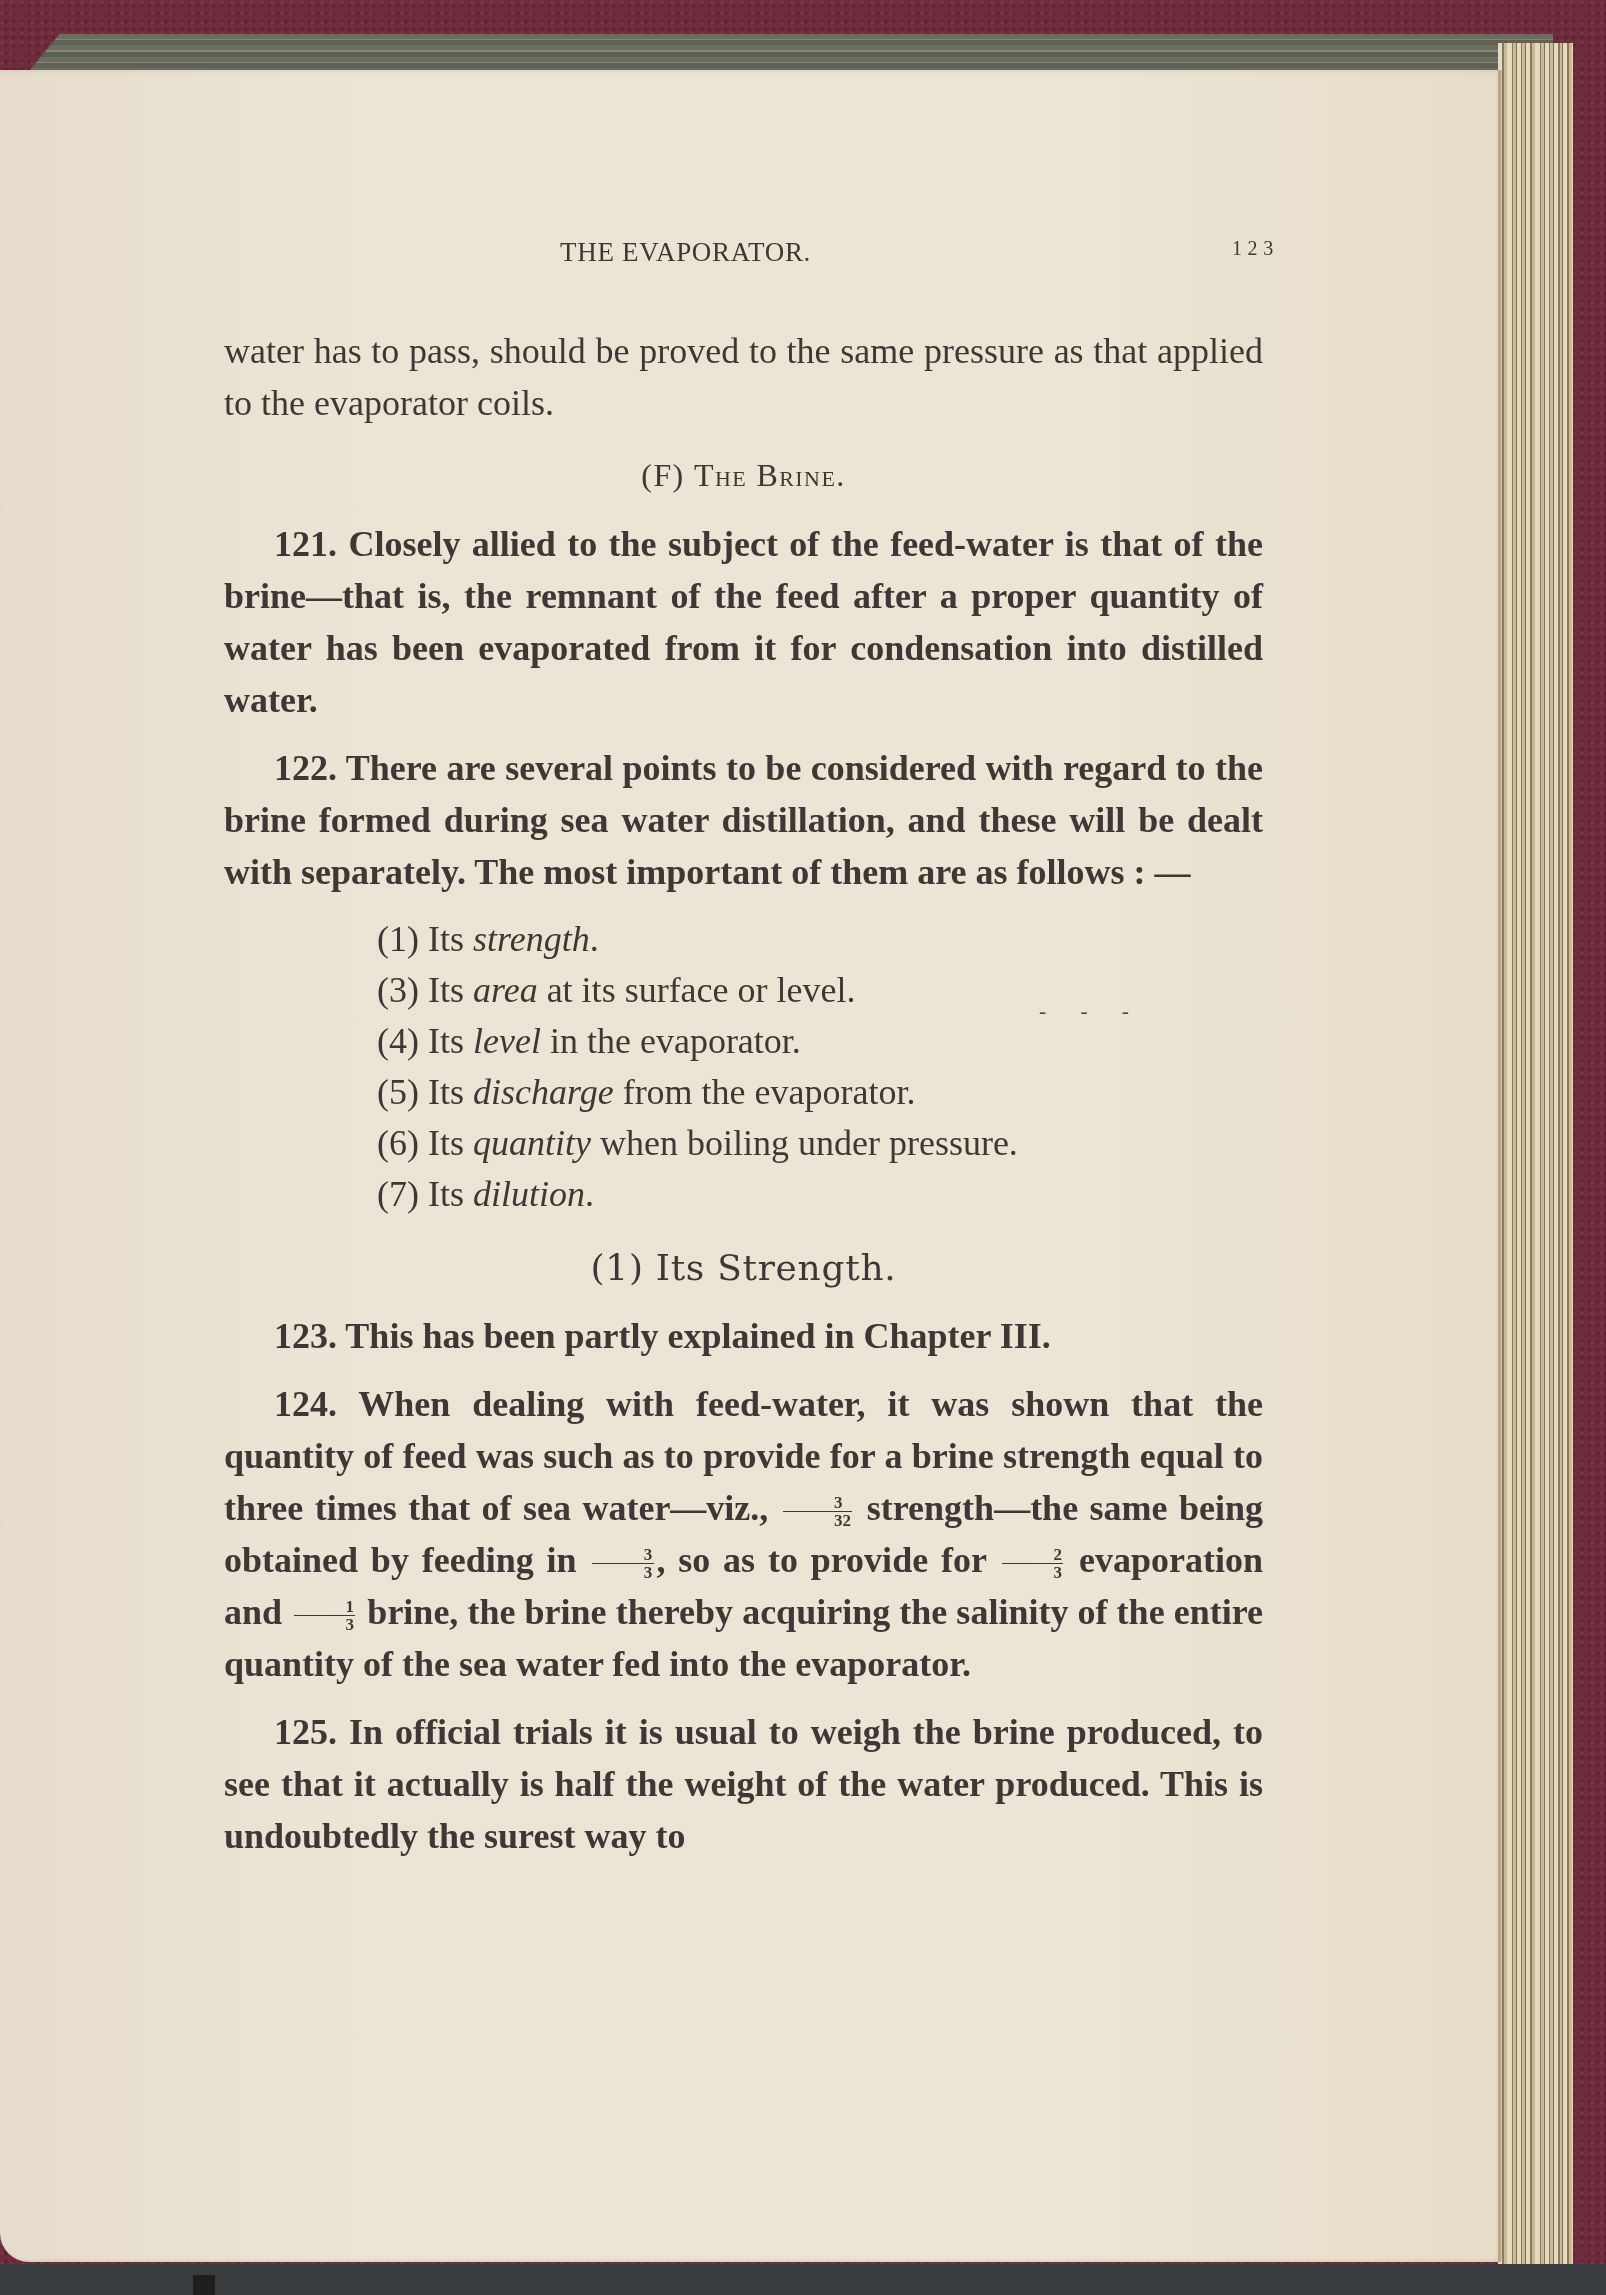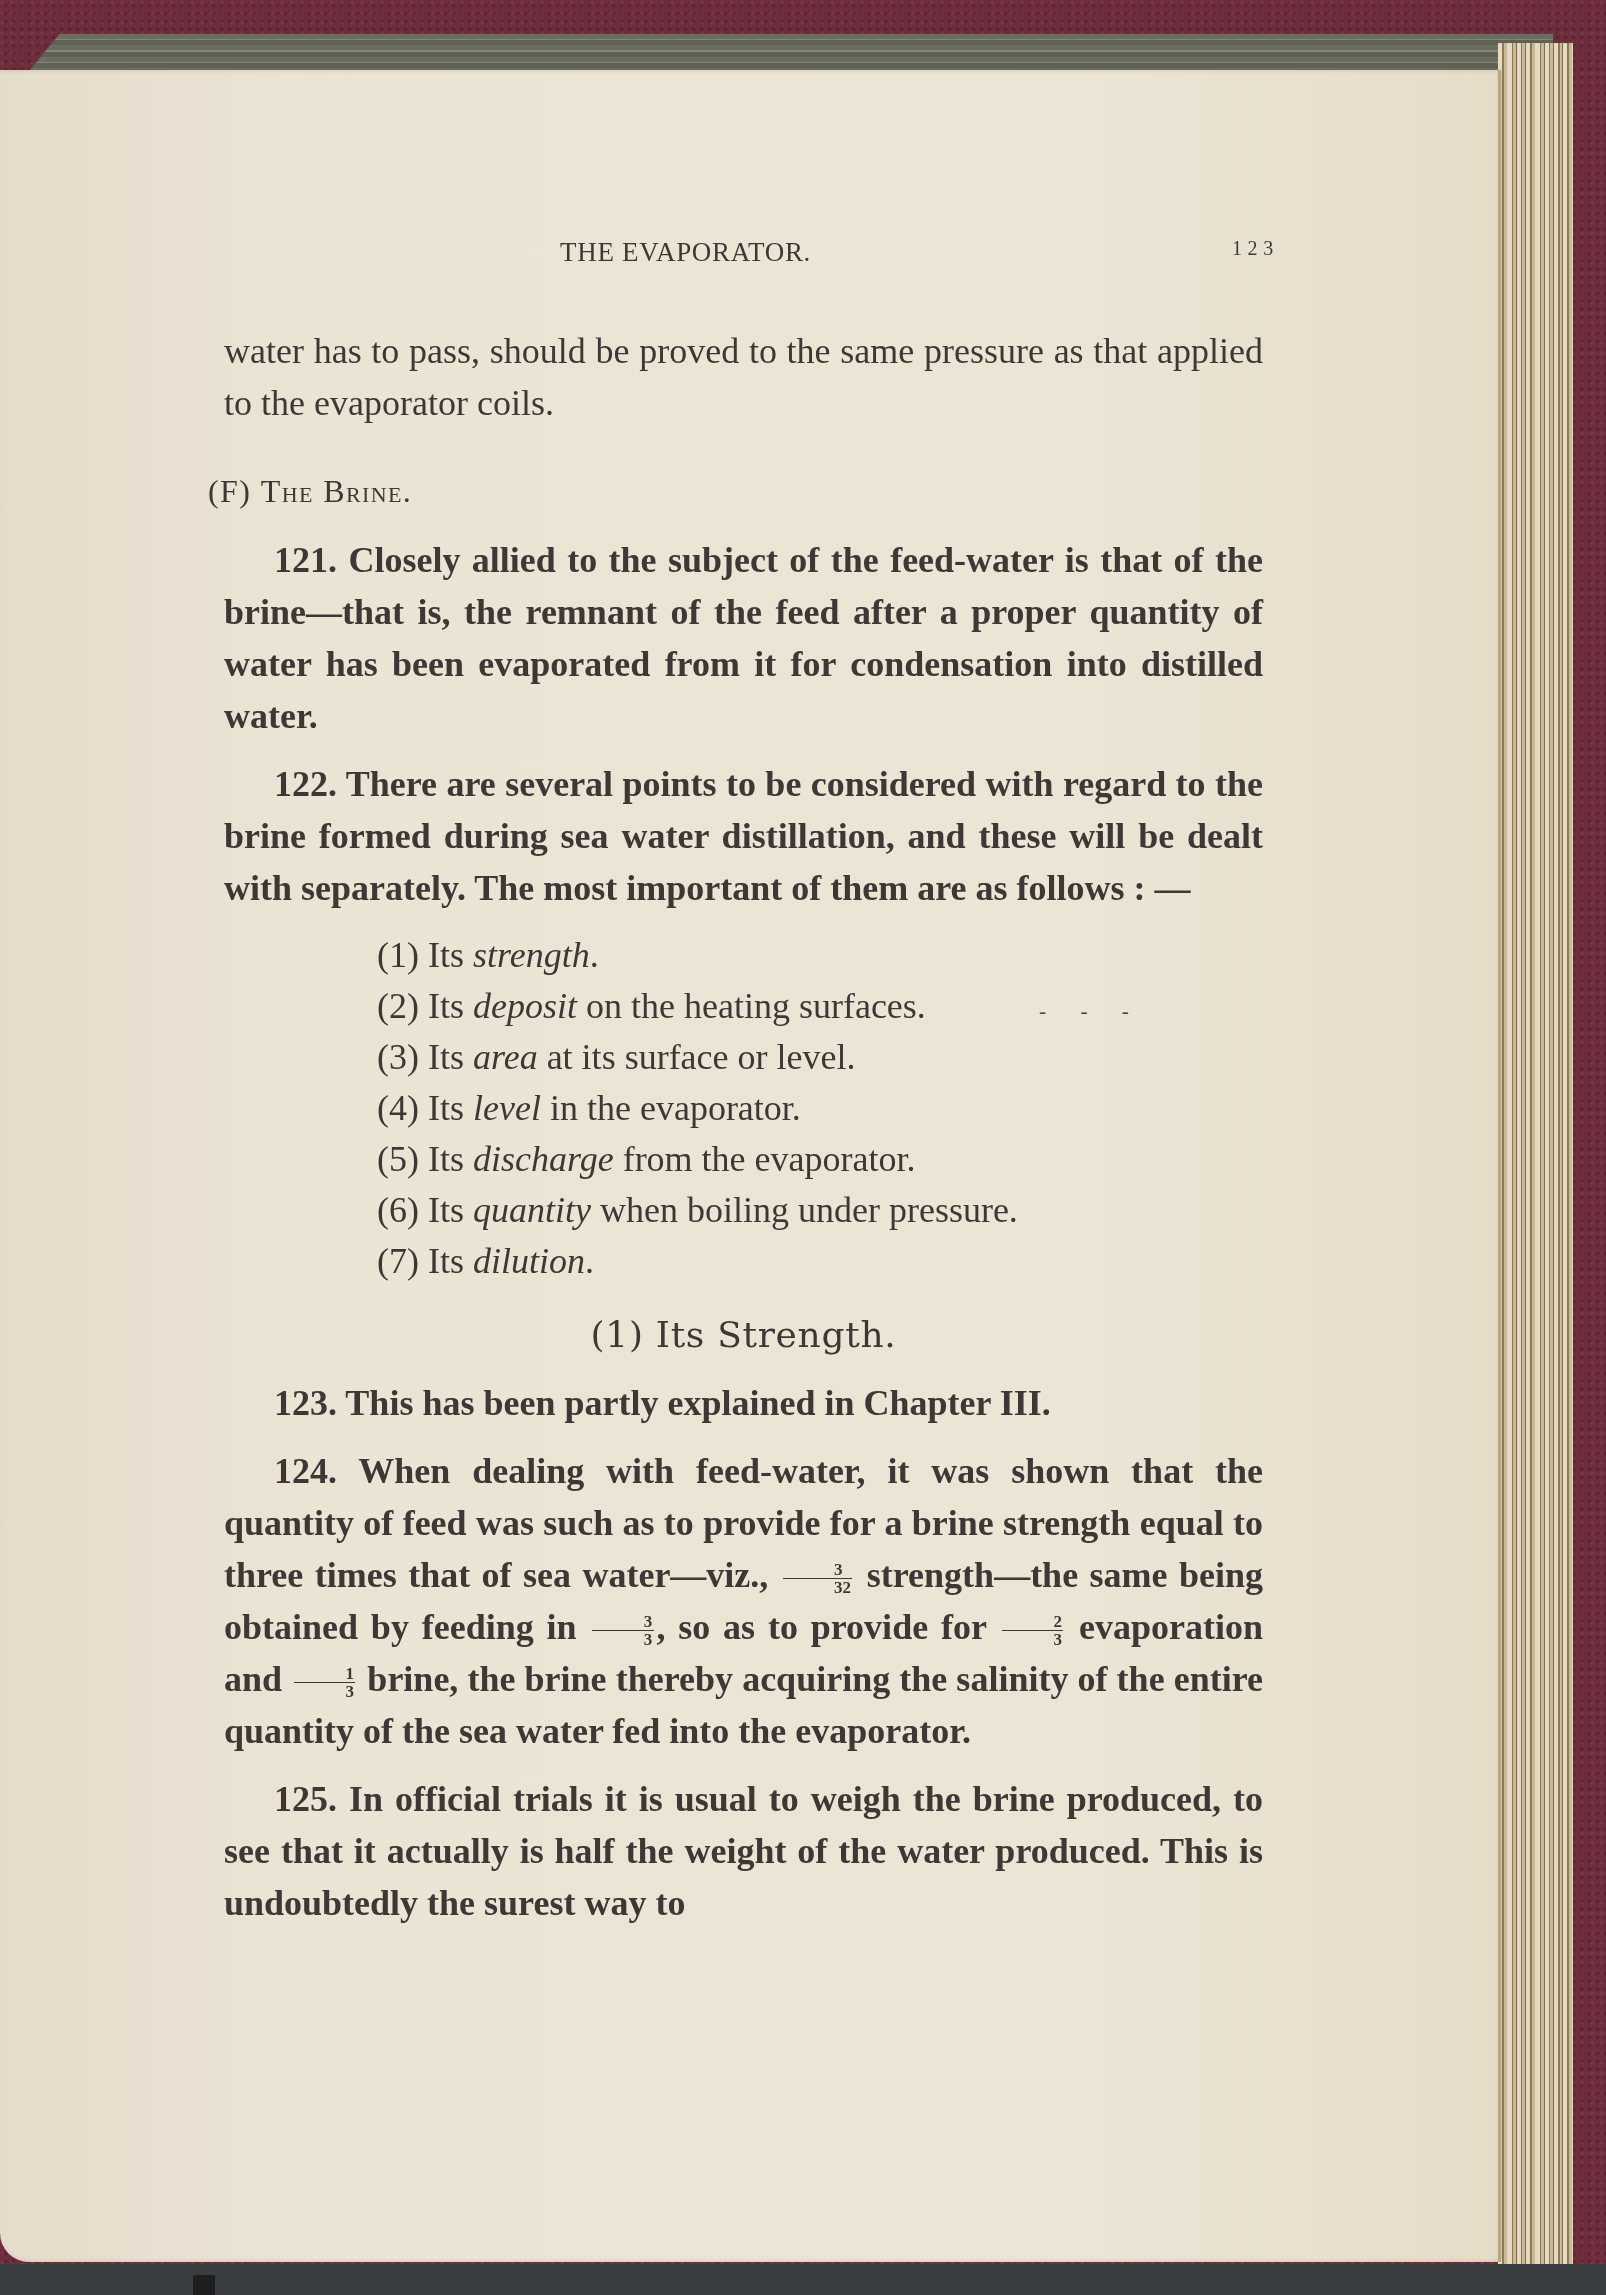"(F) The Brine." .sec-head { margin: 36px 0 17px 0 -> 20px 0 17px 0; text-align: none -> center }
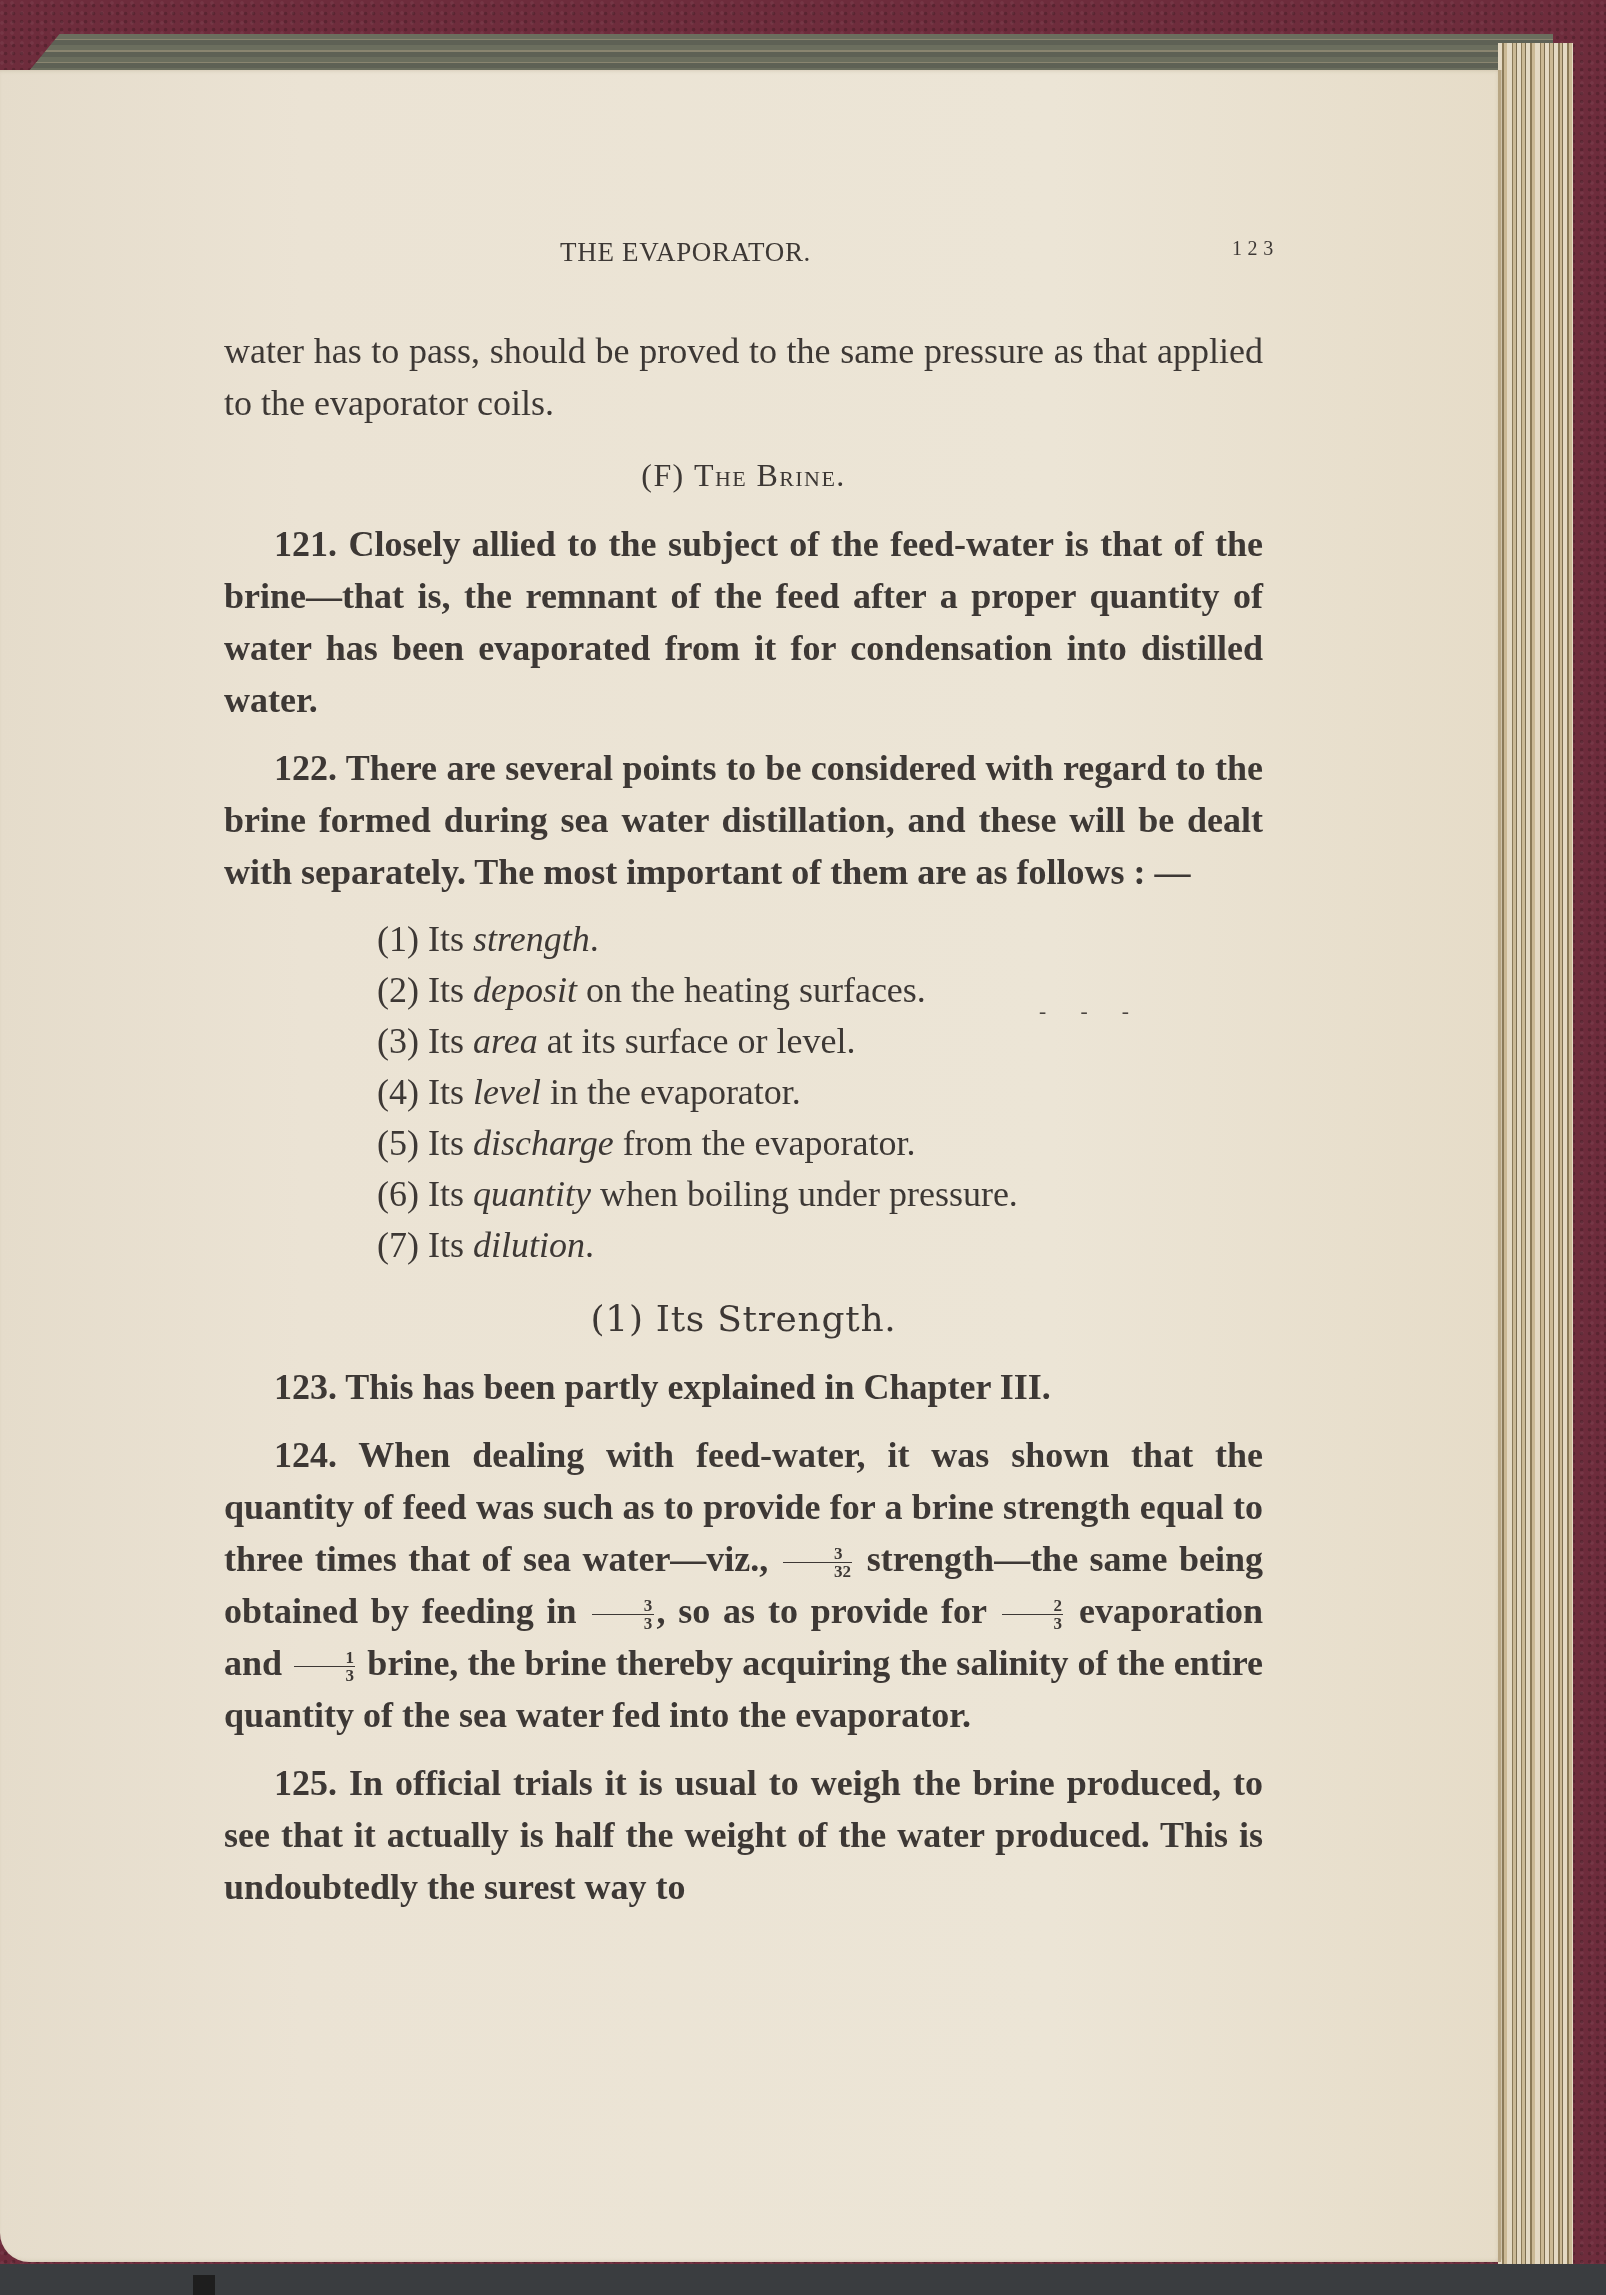"(2) Its deposit on the" li { html: <li><span>(2)</span> <span>Its</span> <em>deposit</em><span> on the heating surfaces.</span></li> -> none }
